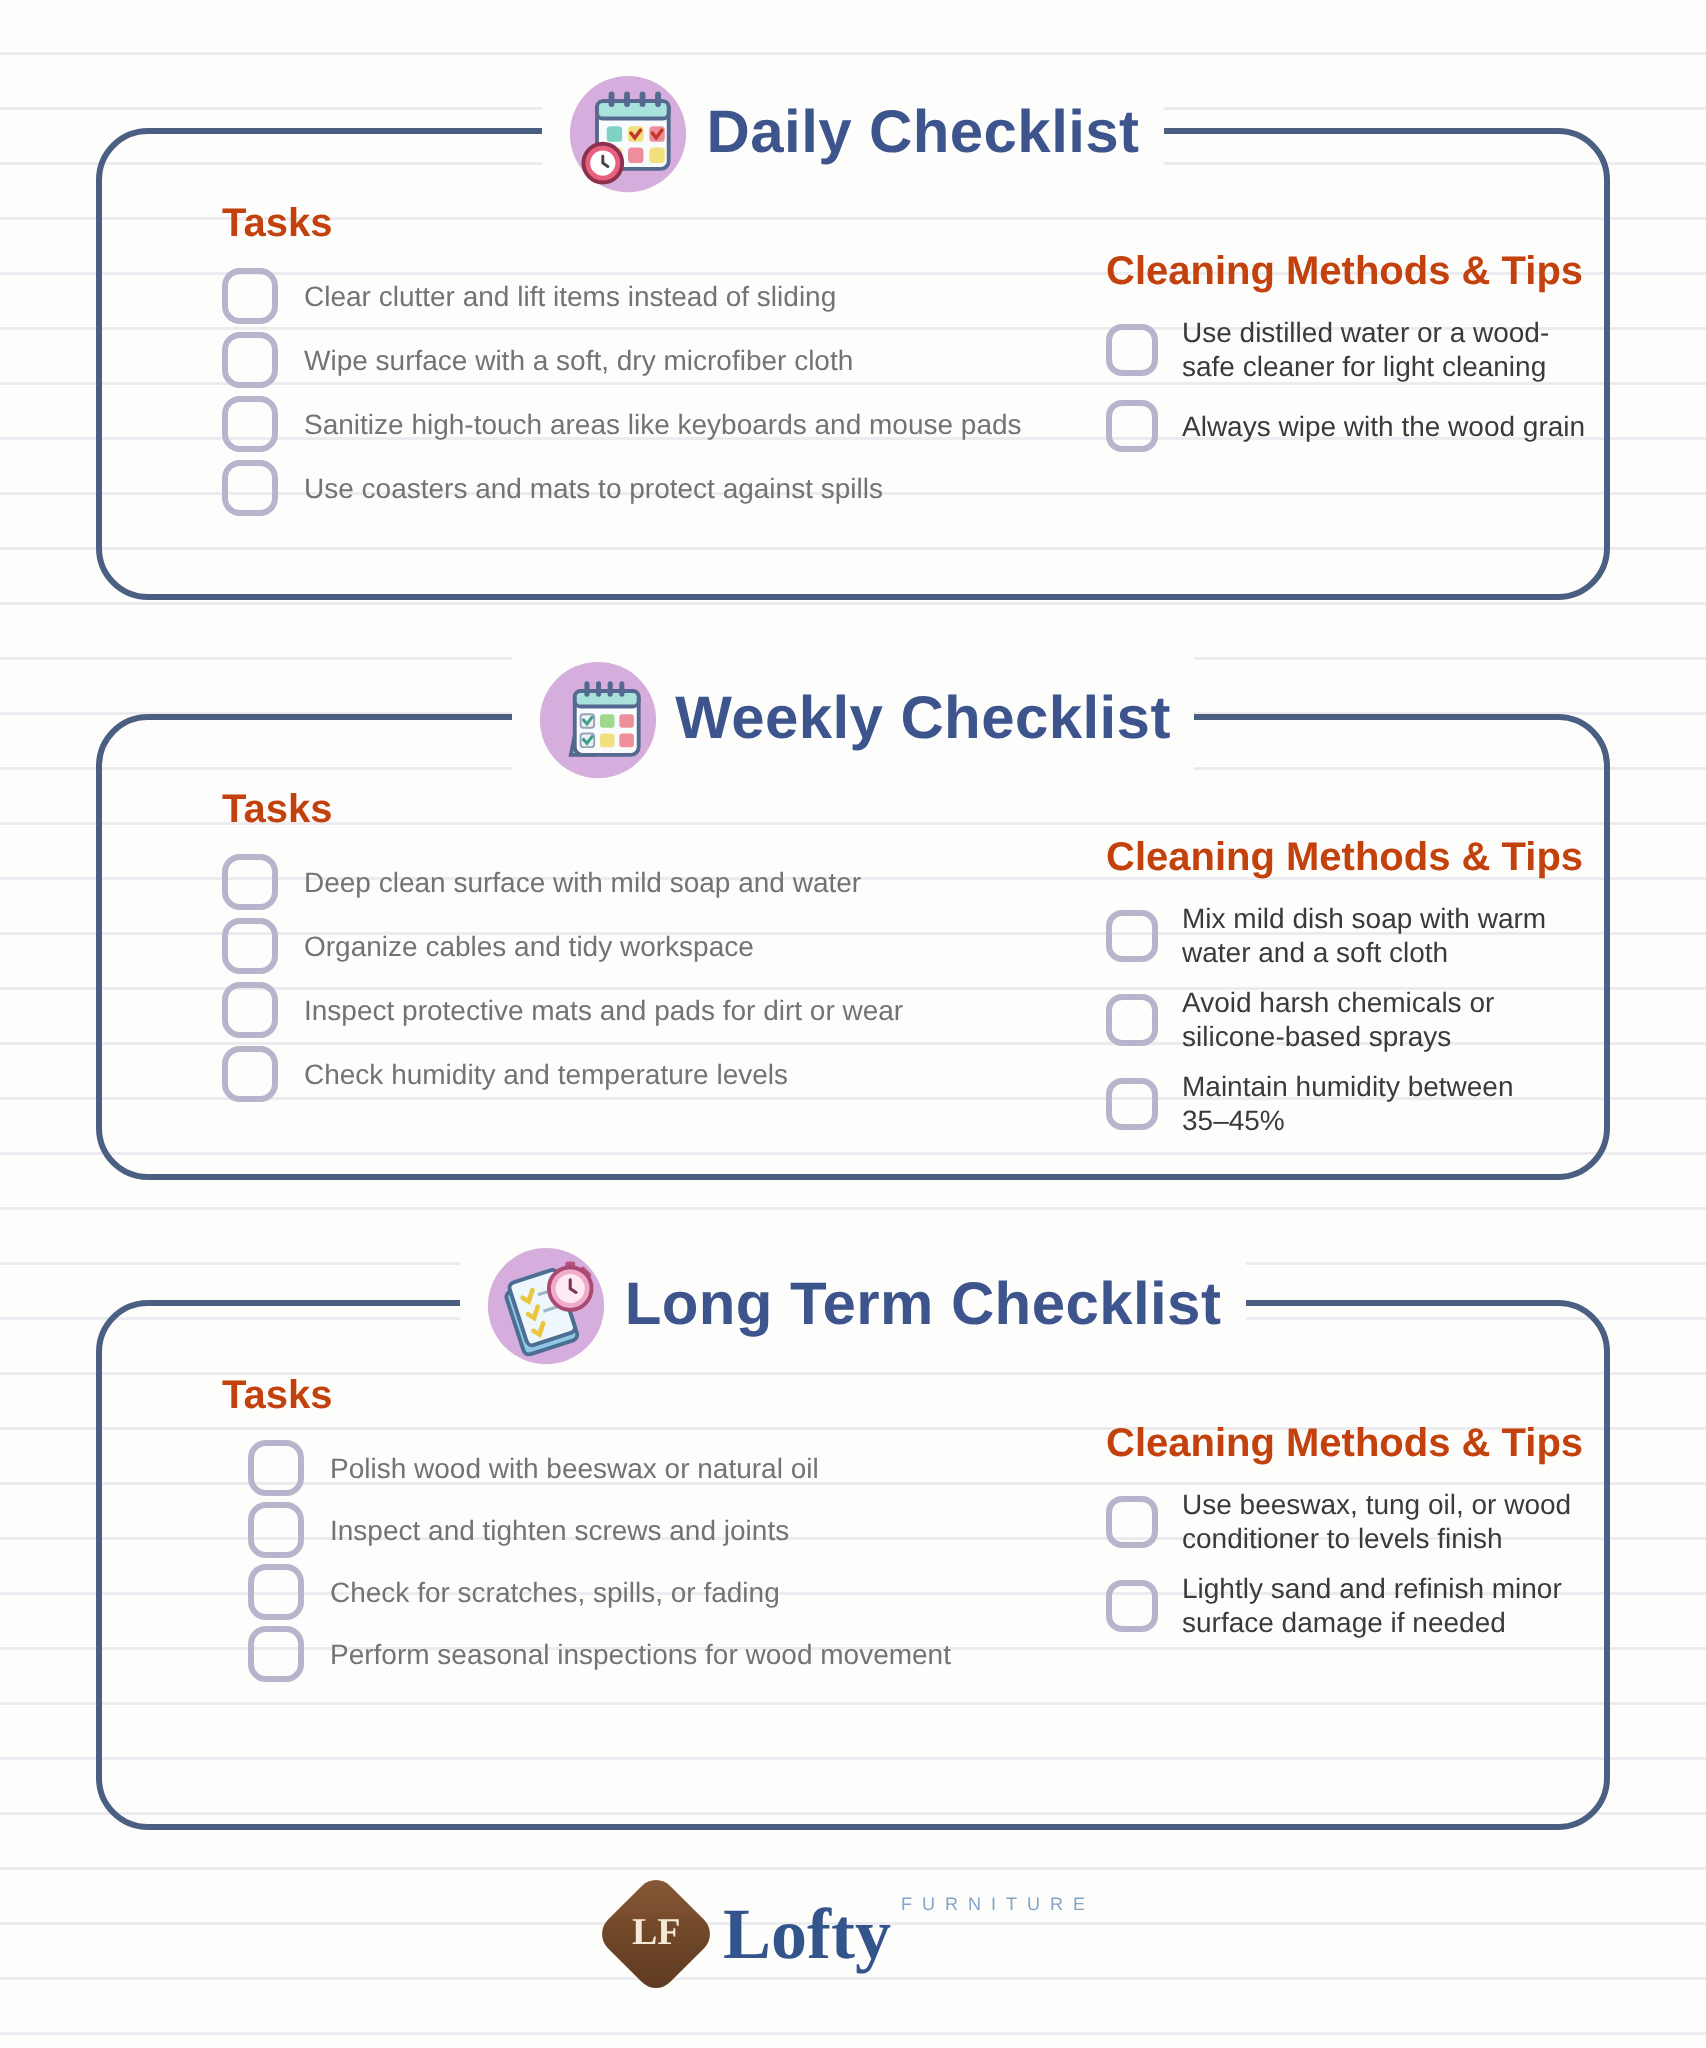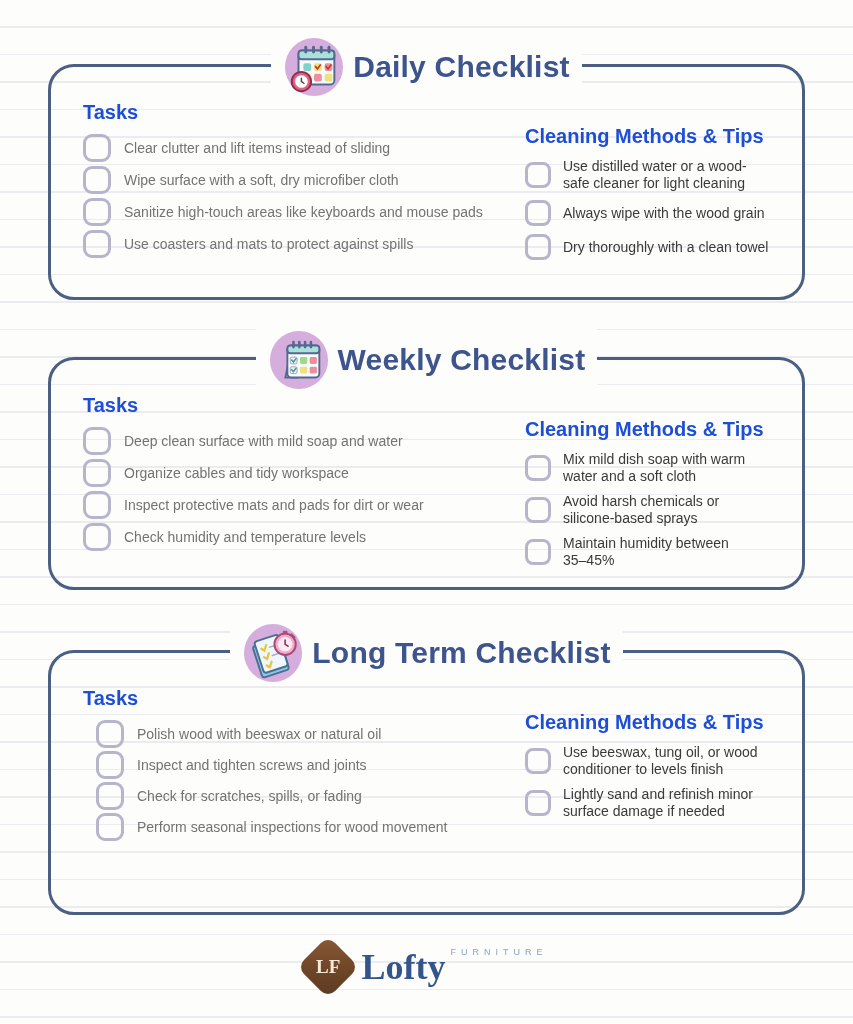"Daily Checklist" .card { padding-left: none -> 28px }
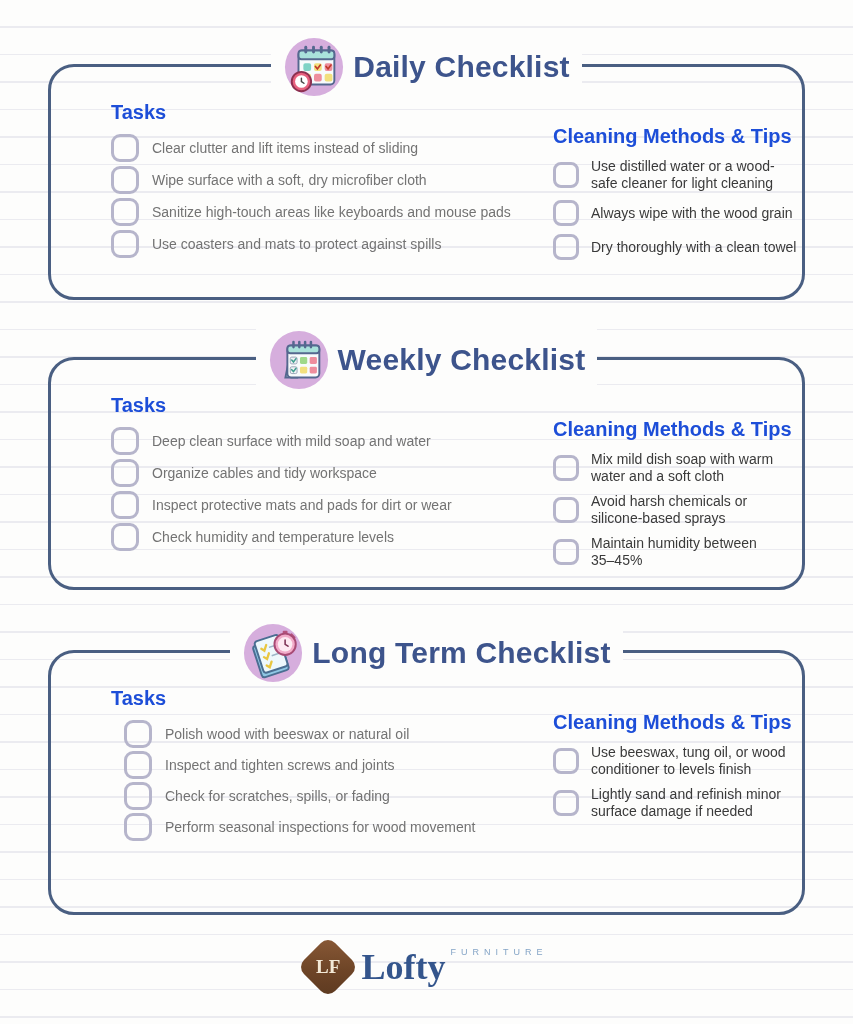"Tasks" .col-heading { color: #1d4ed8 -> #c2410c }
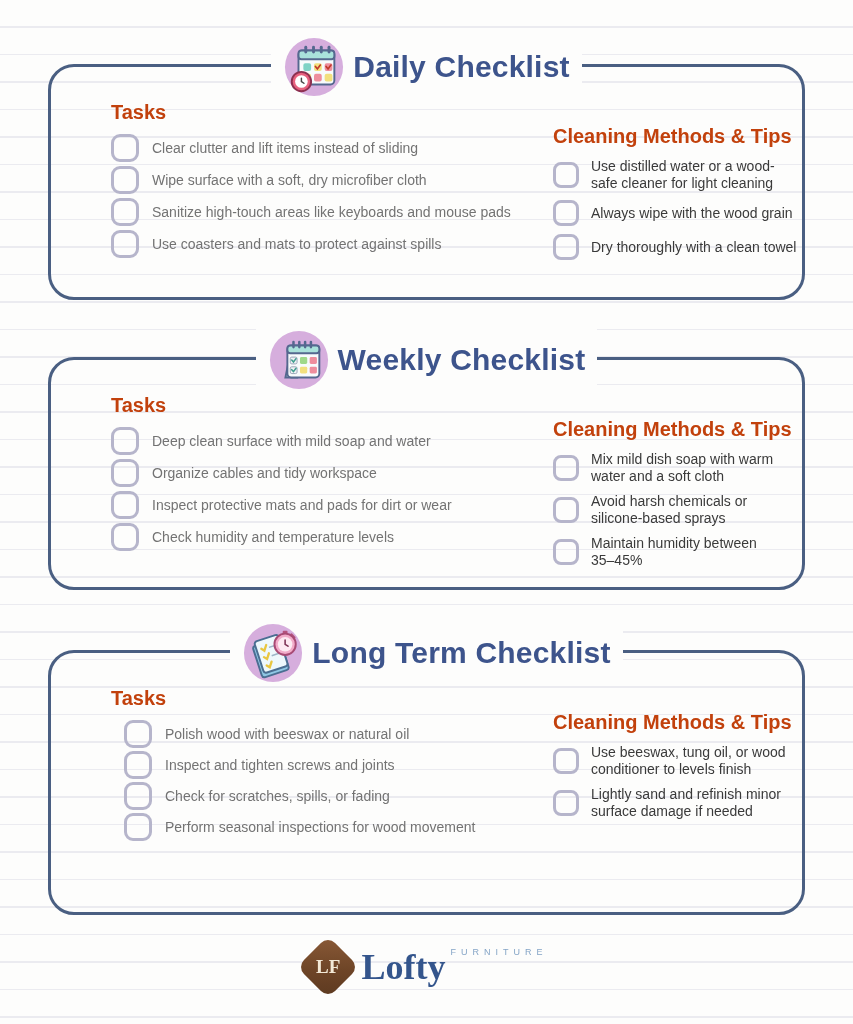"Dry thoroughly with a clean" div.tip { html: <div> <button></button> <div> <span>Dry thoroughly with a clean towel</span> </div> </div> -> none }
